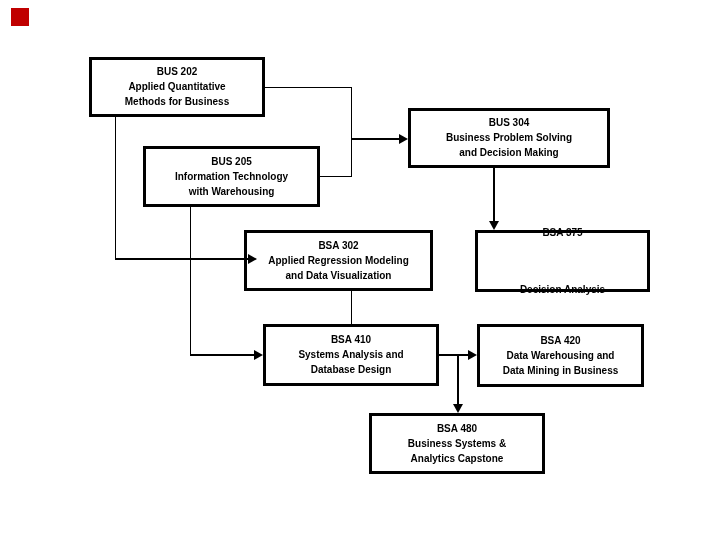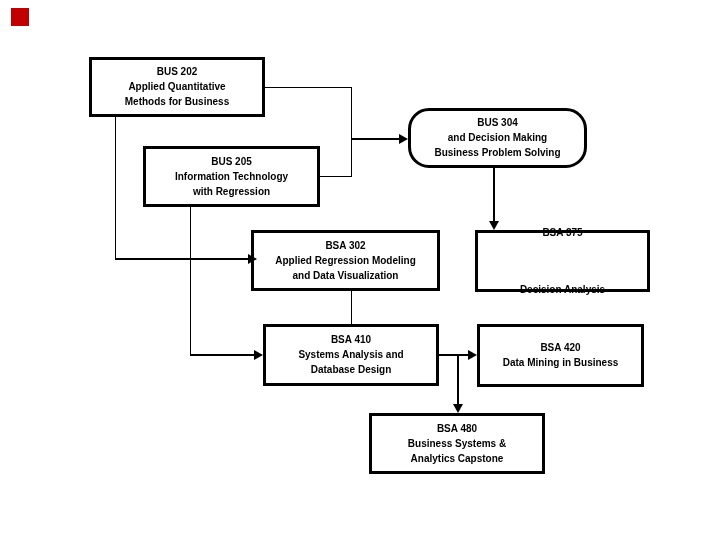"BUS 304" #n-bus304 { border-radius: 21px -> none; width: 179px -> 202px }
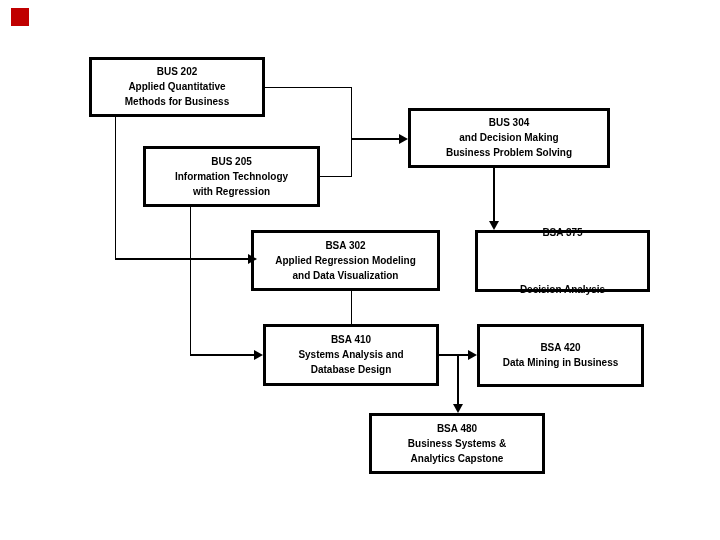"and Decision Making" div.title { order: before "Business Problem Solving" -> after "Business Problem Solving" }
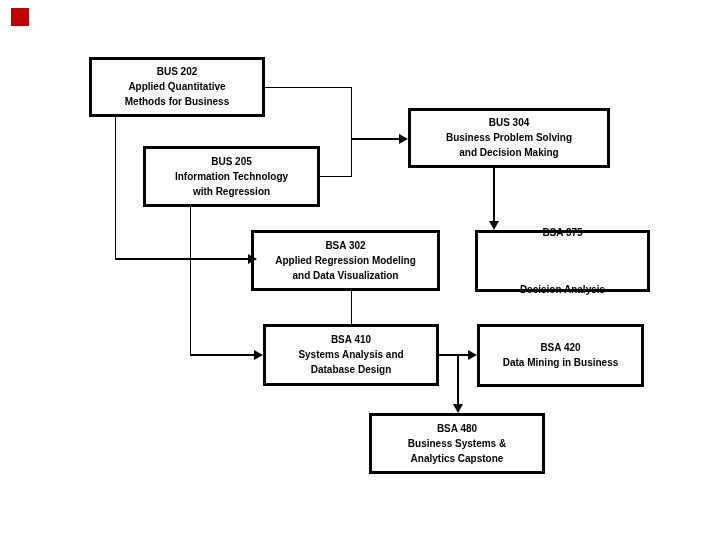"with Regression" div.title { text: Regression -> Warehousing }
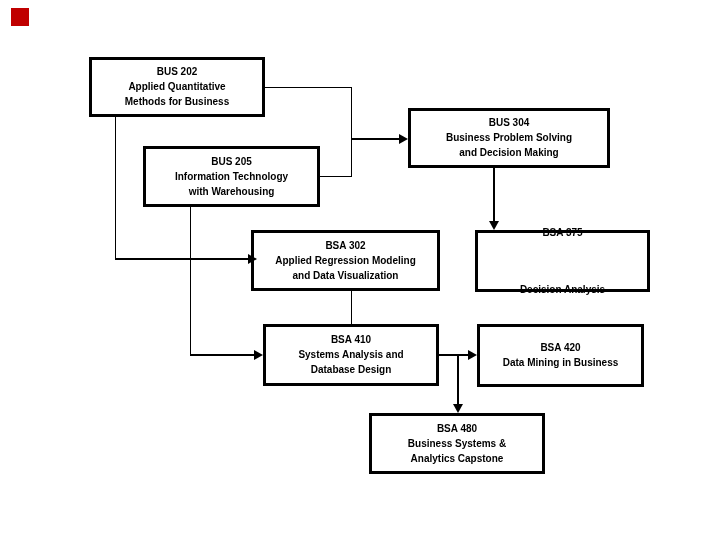"BSA 302" #n-bsa302 { left: 251px -> 244px }
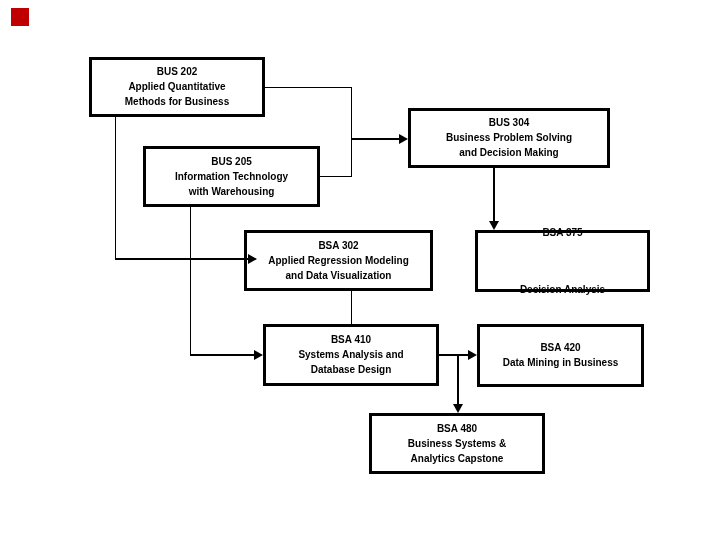"Data Warehousing and" div.title { html: none -> <div>Data Warehousing and</div> }
